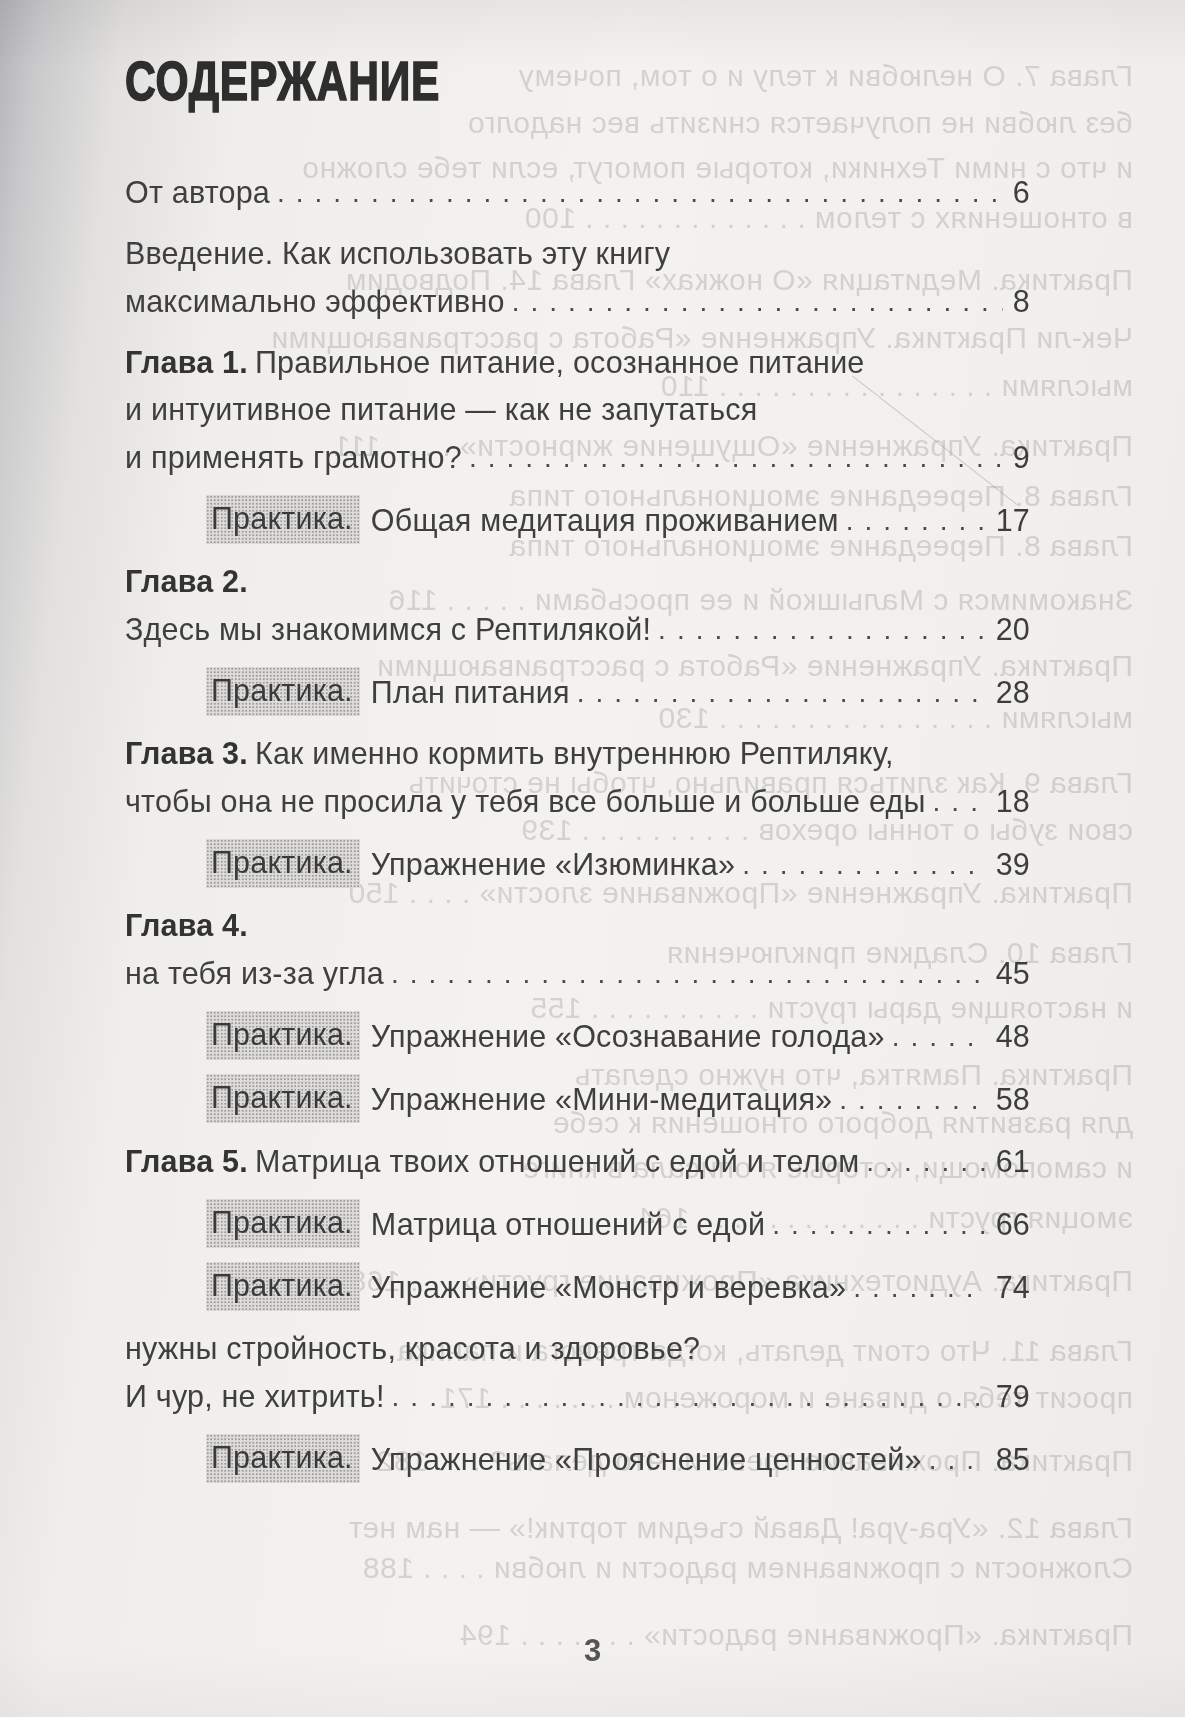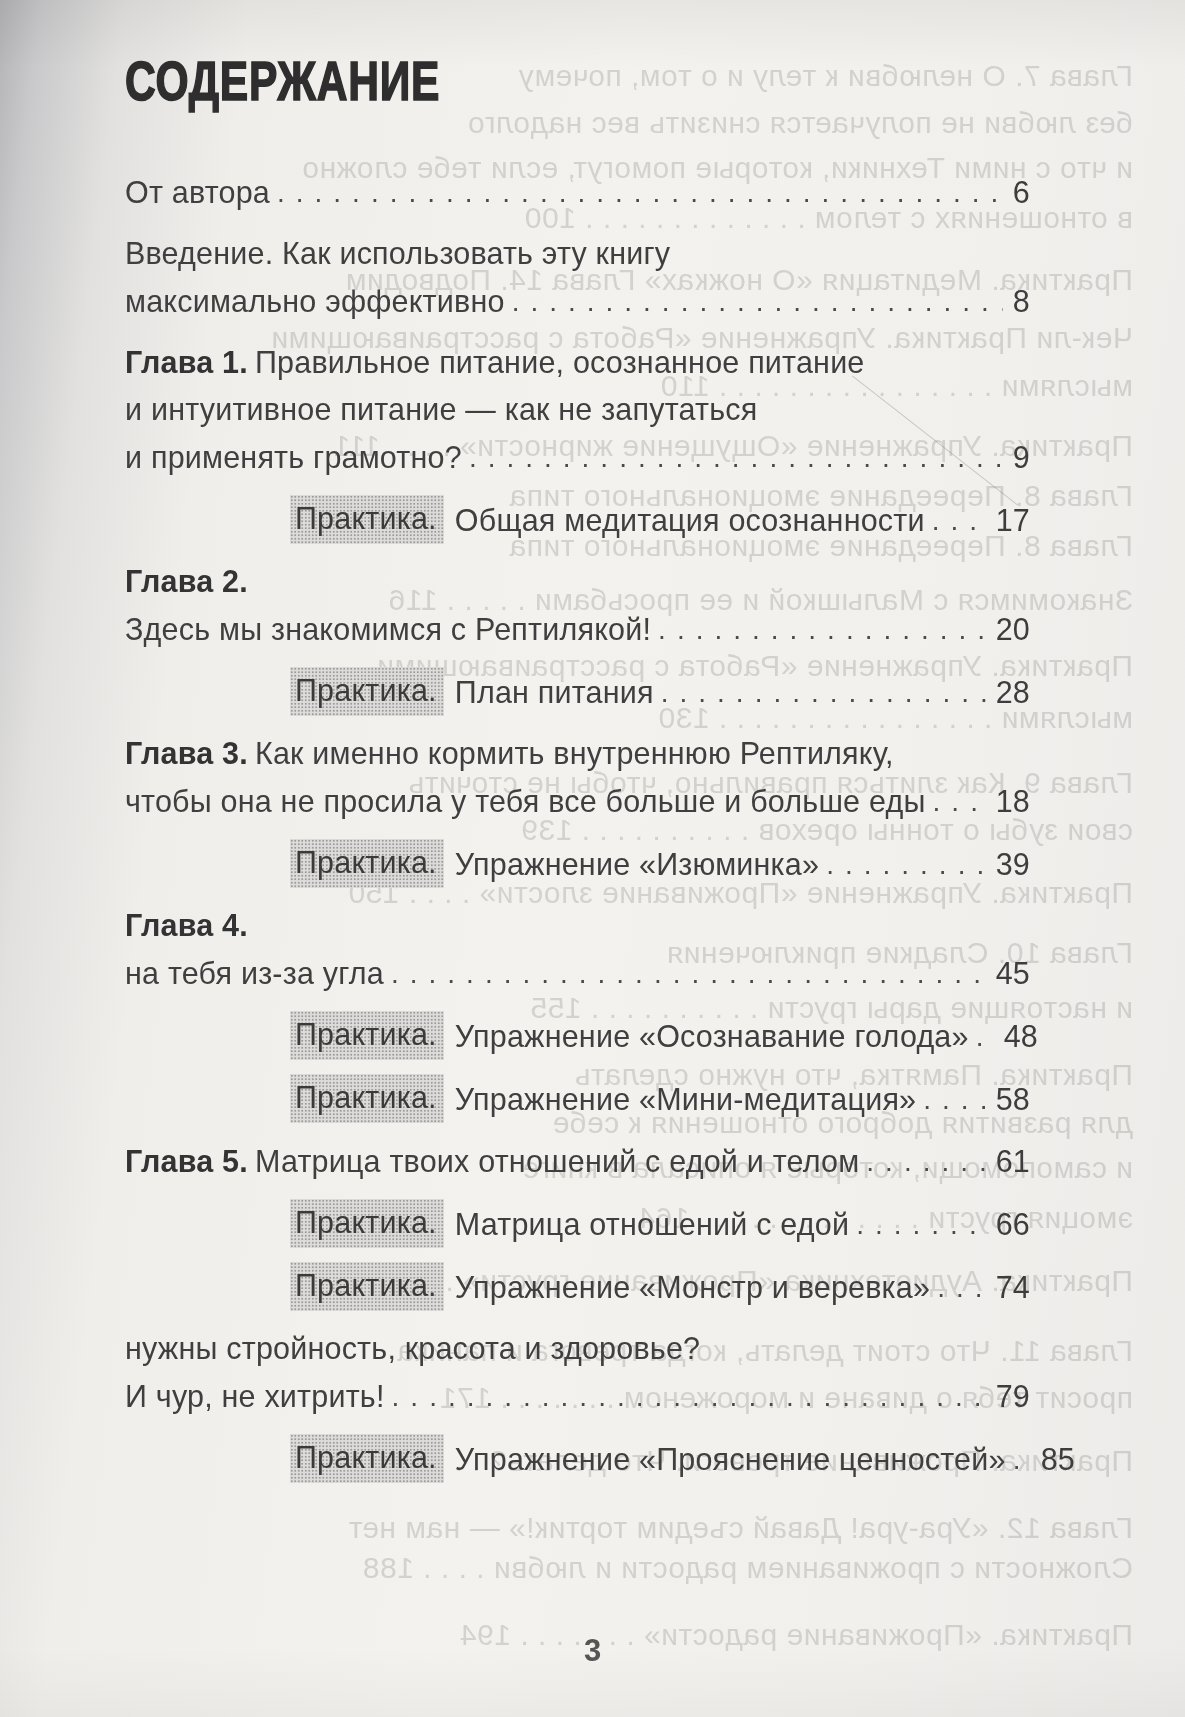"Практика." .entry.practice { margin-left: 120px -> 36px }
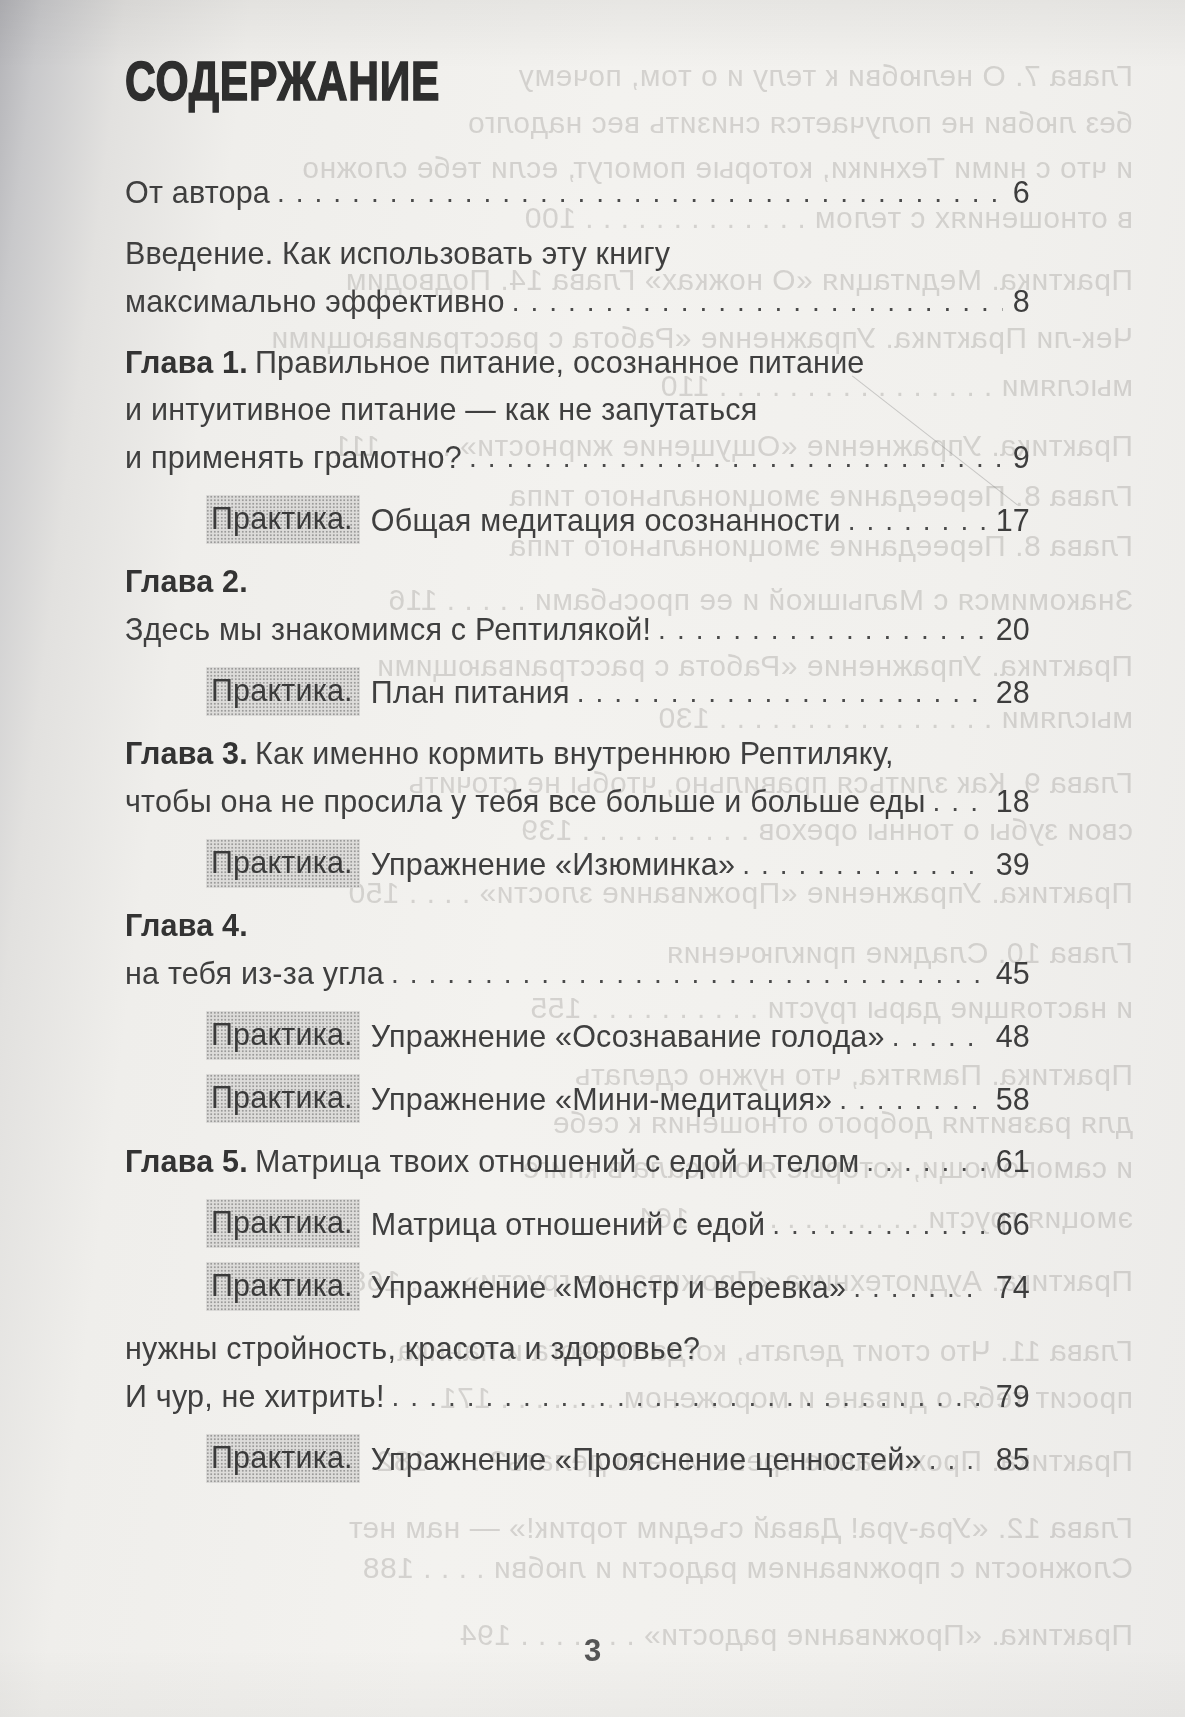"Общая медитация осознанности" span.txt { text: осознанности -> проживанием }
